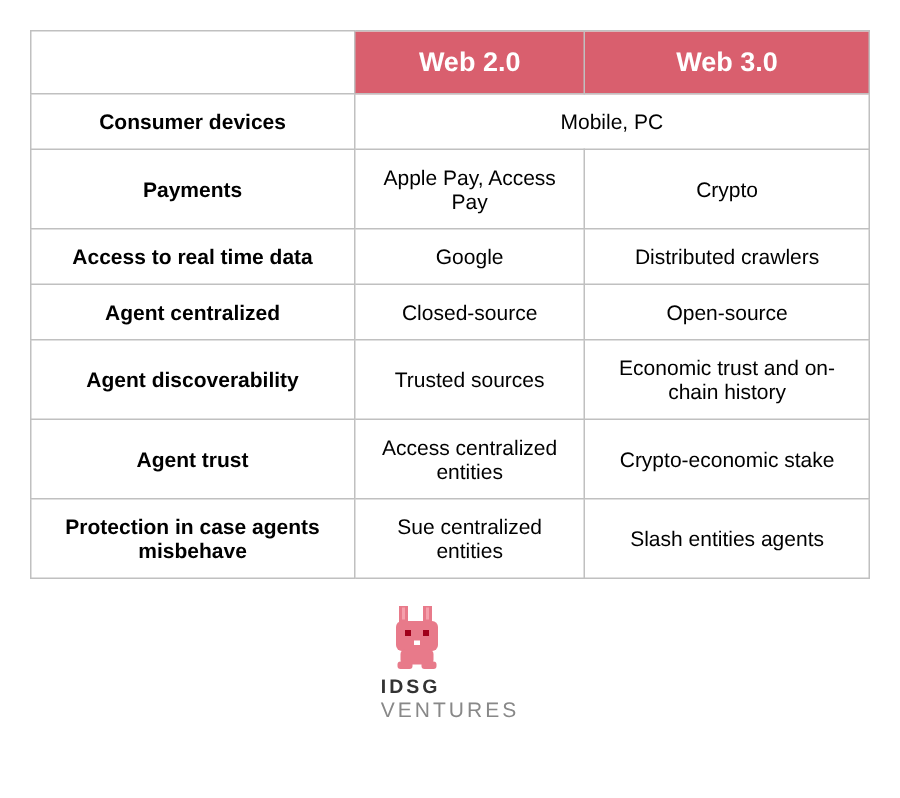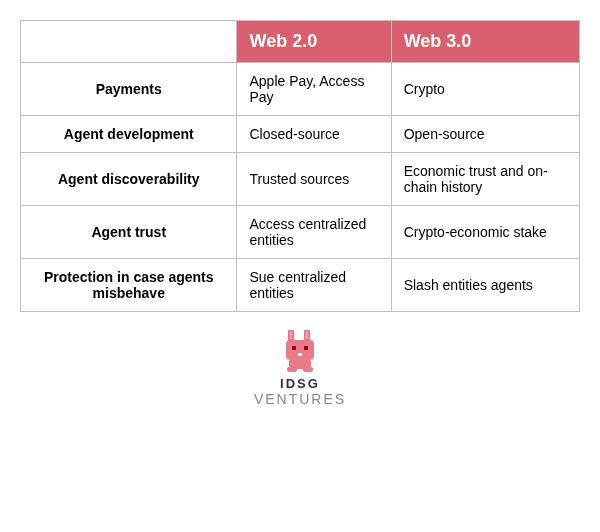"Web 2.0" th, td { text-align: left -> center }
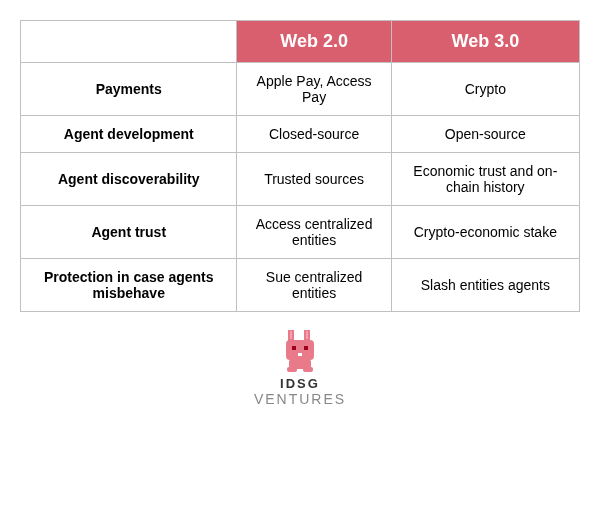"Consumer devices" tr { html: none -> <tr> <td>Consumer devices</td> <td>Mobile, PC</td> </tr> }
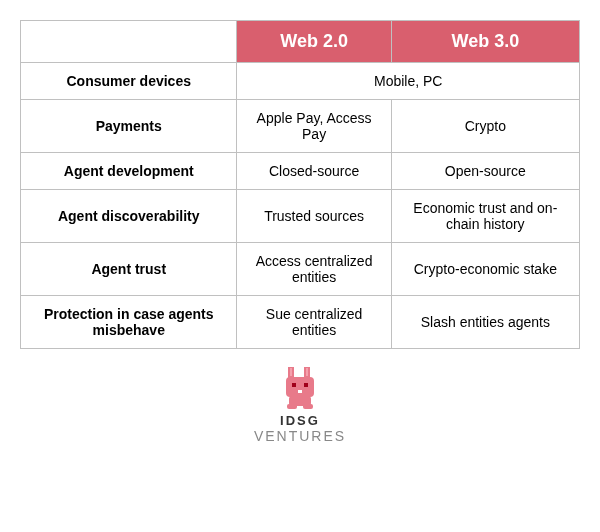"Access to real time data" tr { html: none -> <tr> <td>Access to real time data</td> <td>Google</td> <td>Distributed crawlers</td> </tr> }
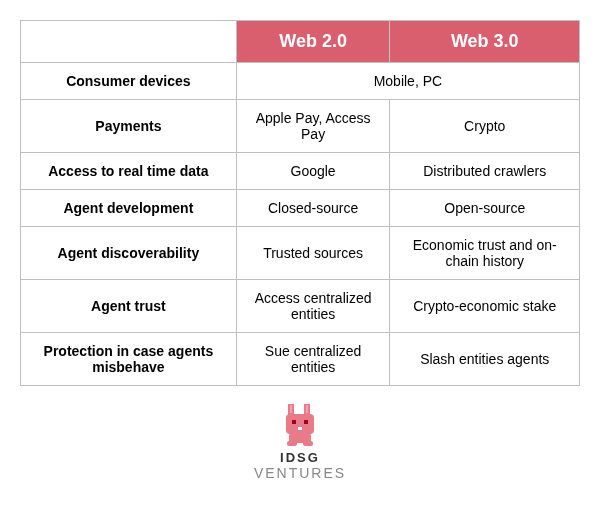"Agent development" td.row-label { text: development -> centralized }
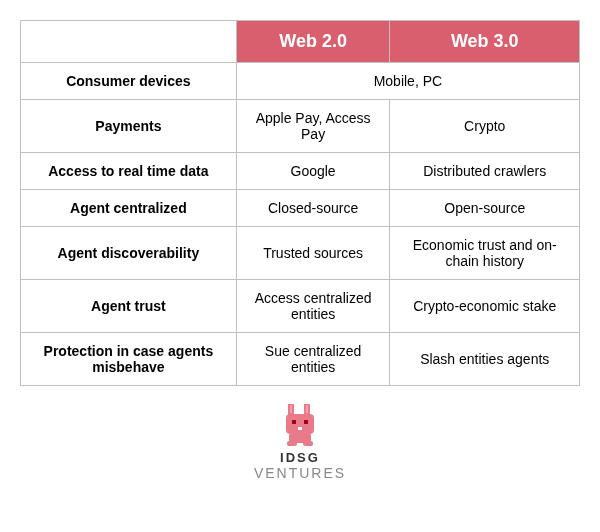"IDSG" .logo-area { align-items: center -> flex-start }
